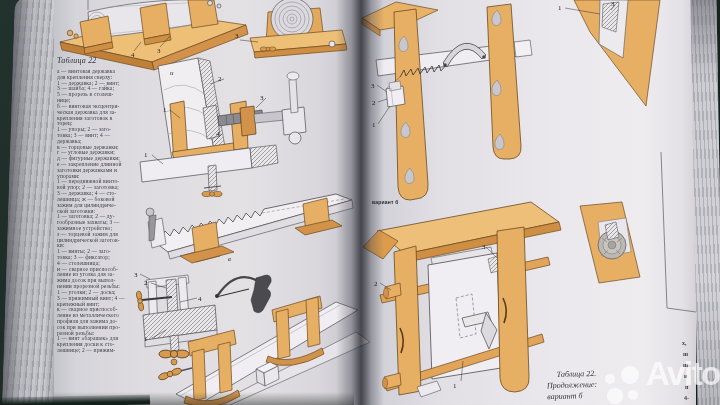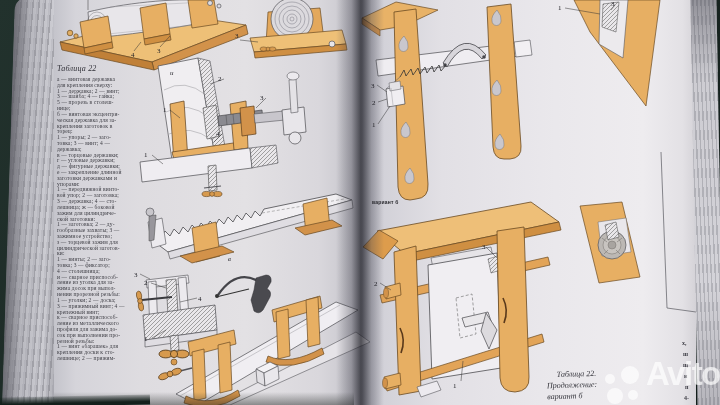"Таблица 22" .text-col { top: 64px -> 56px }
